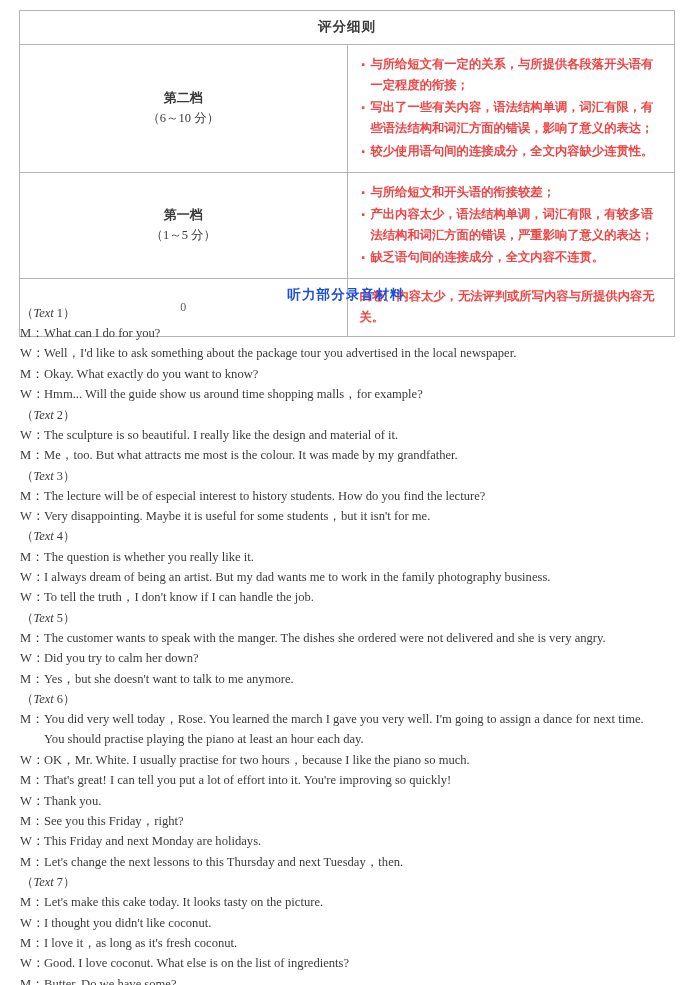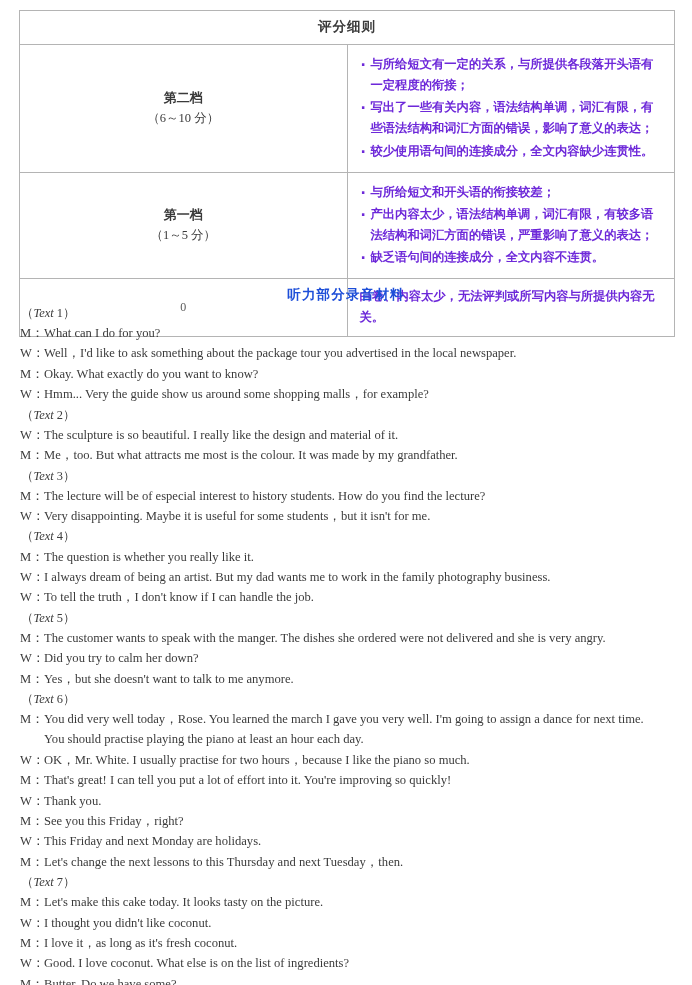"与所给短文有一定的关系，与所提供各段落开头语有一定程度的衔接；" table.rubric td.desc { color: #6d28d9 -> #ef4444 }
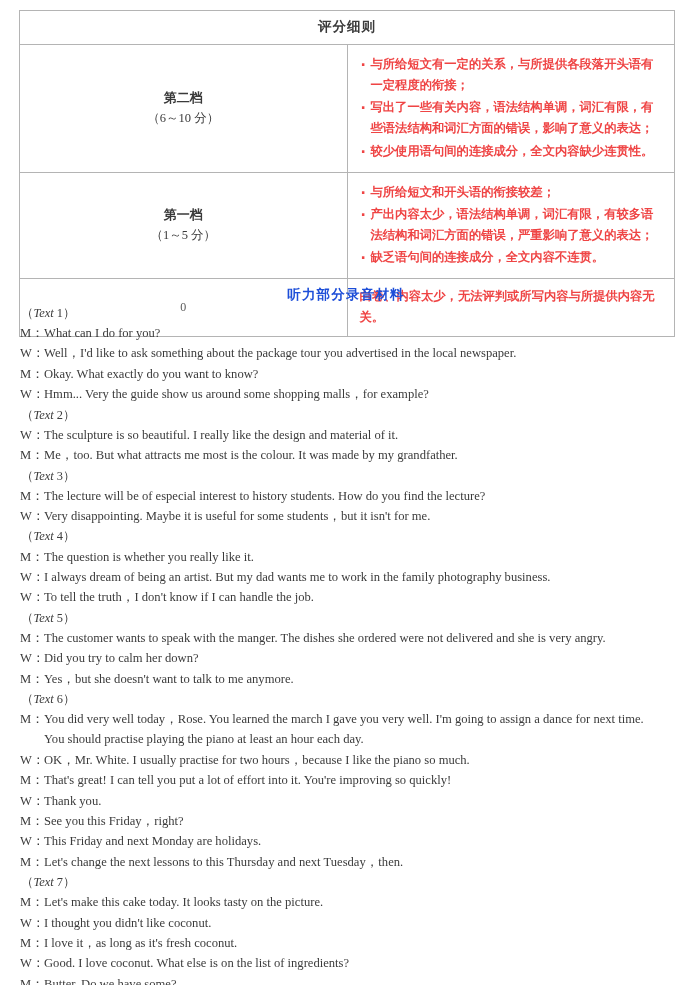"Hmm... Very the guide show" span { text: Very the guide show us around some -> Will the guide show us around time }
